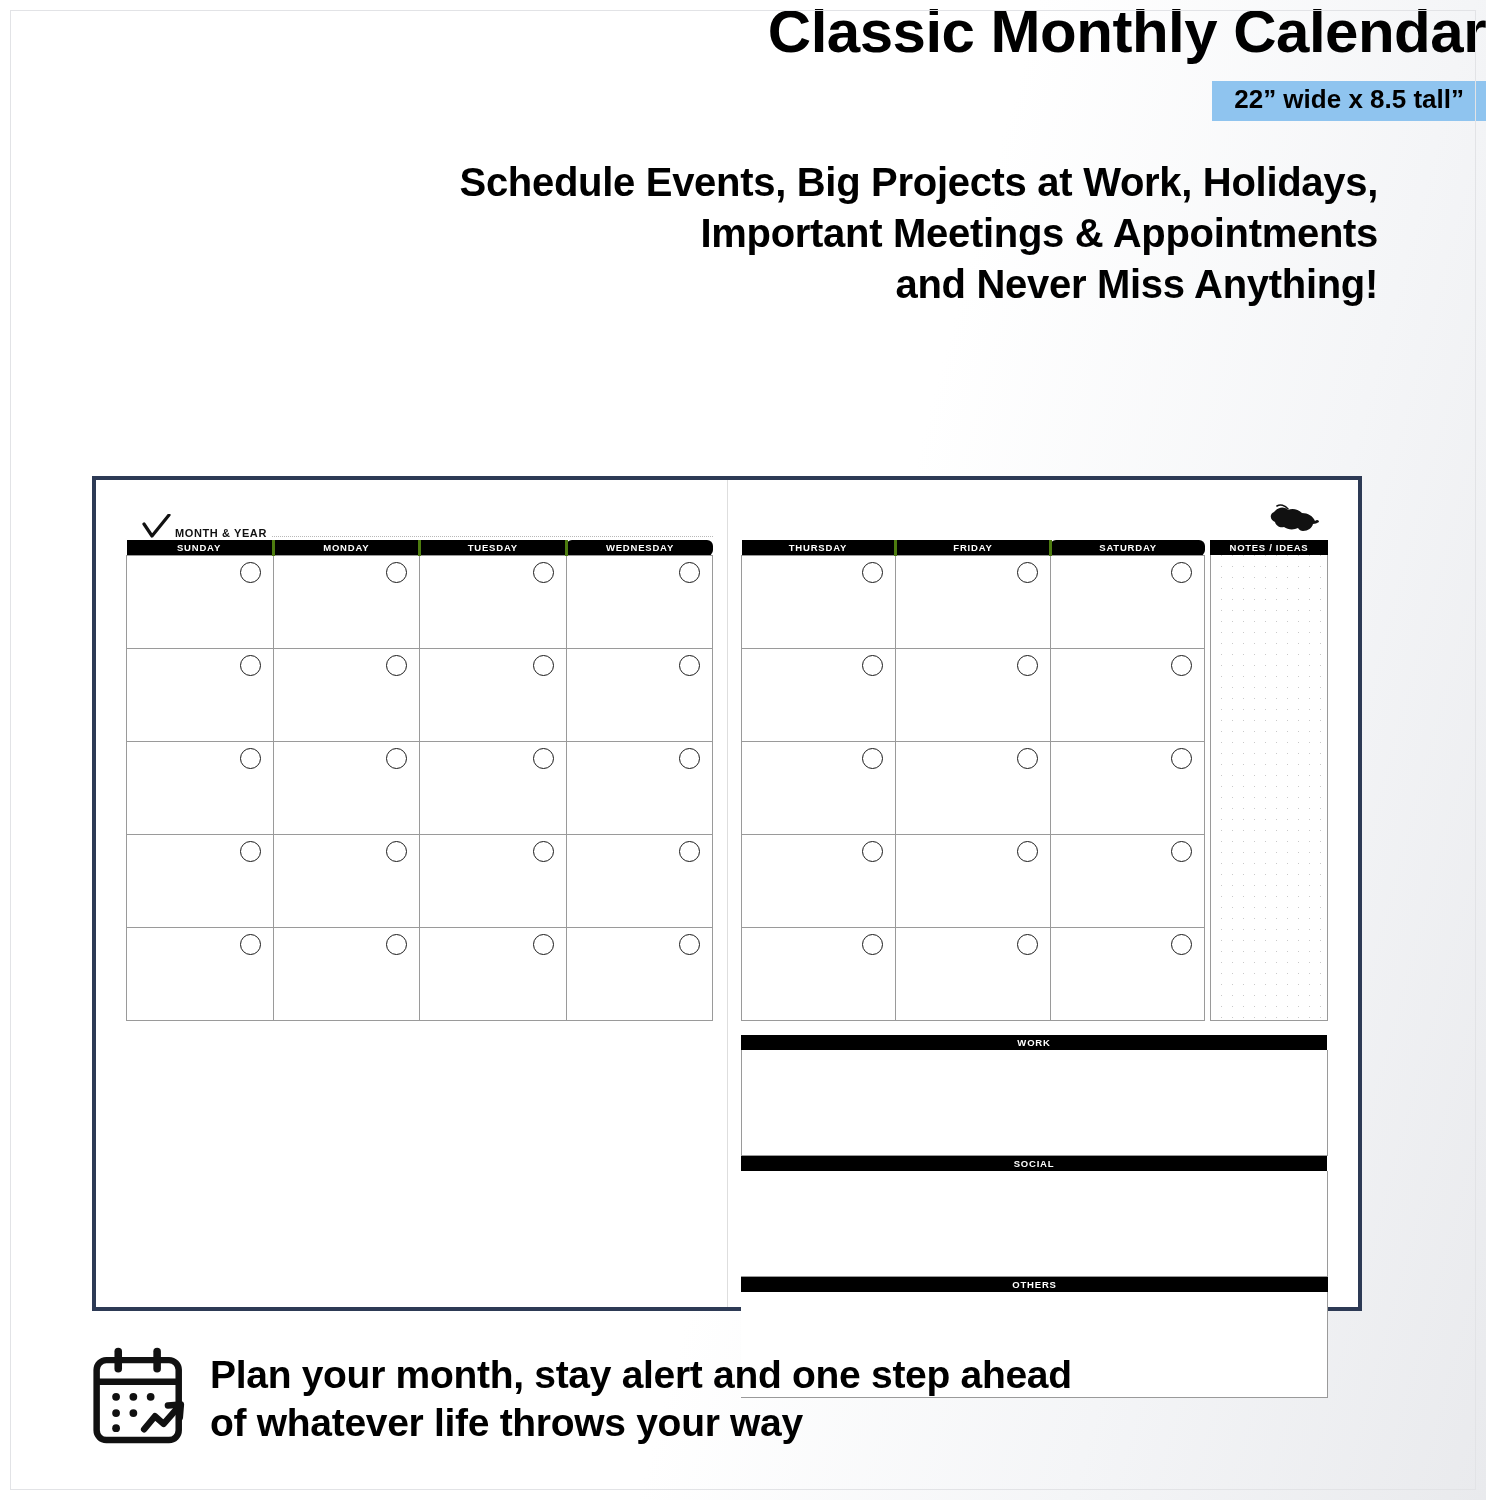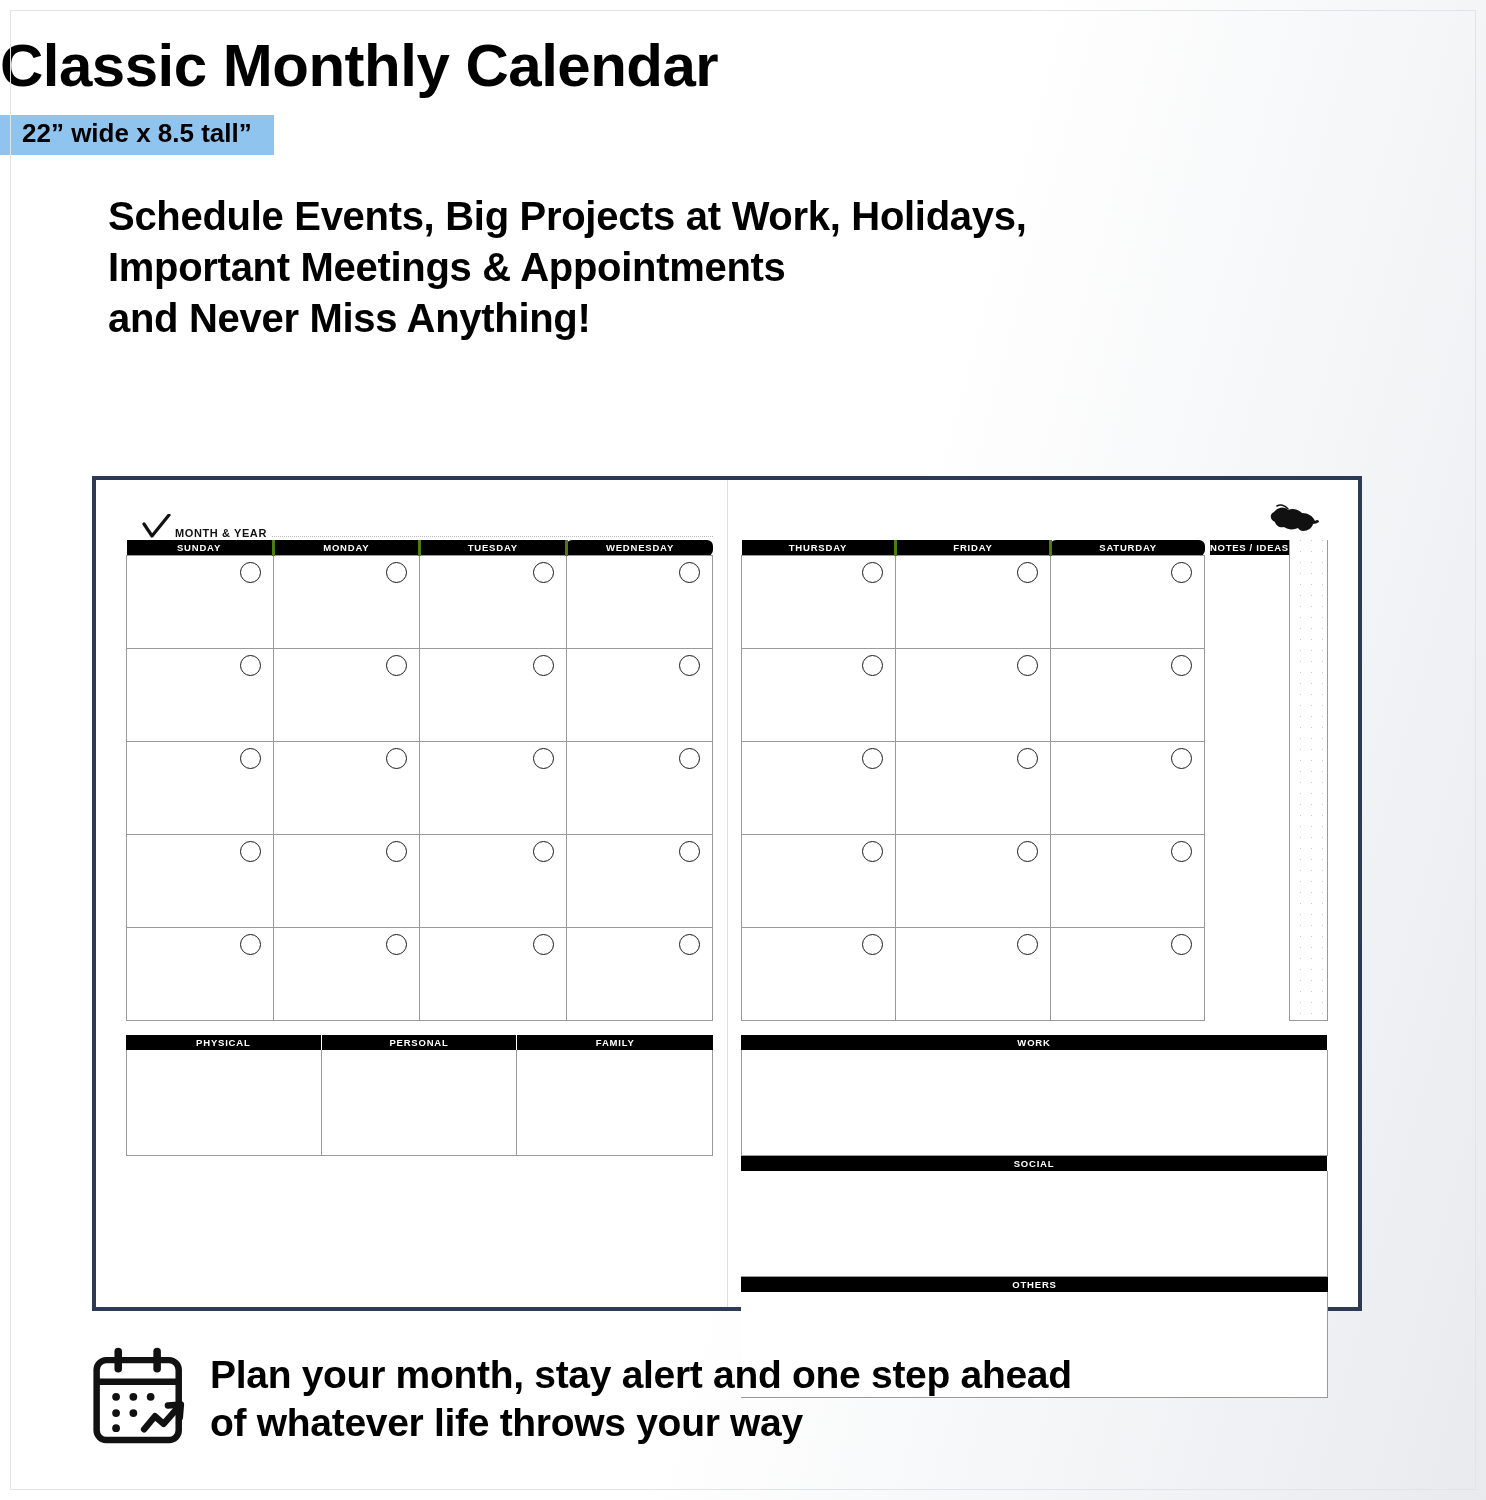"Classic Monthly Calendar" .header { padding-top: 34px -> none; text-align: left -> right }
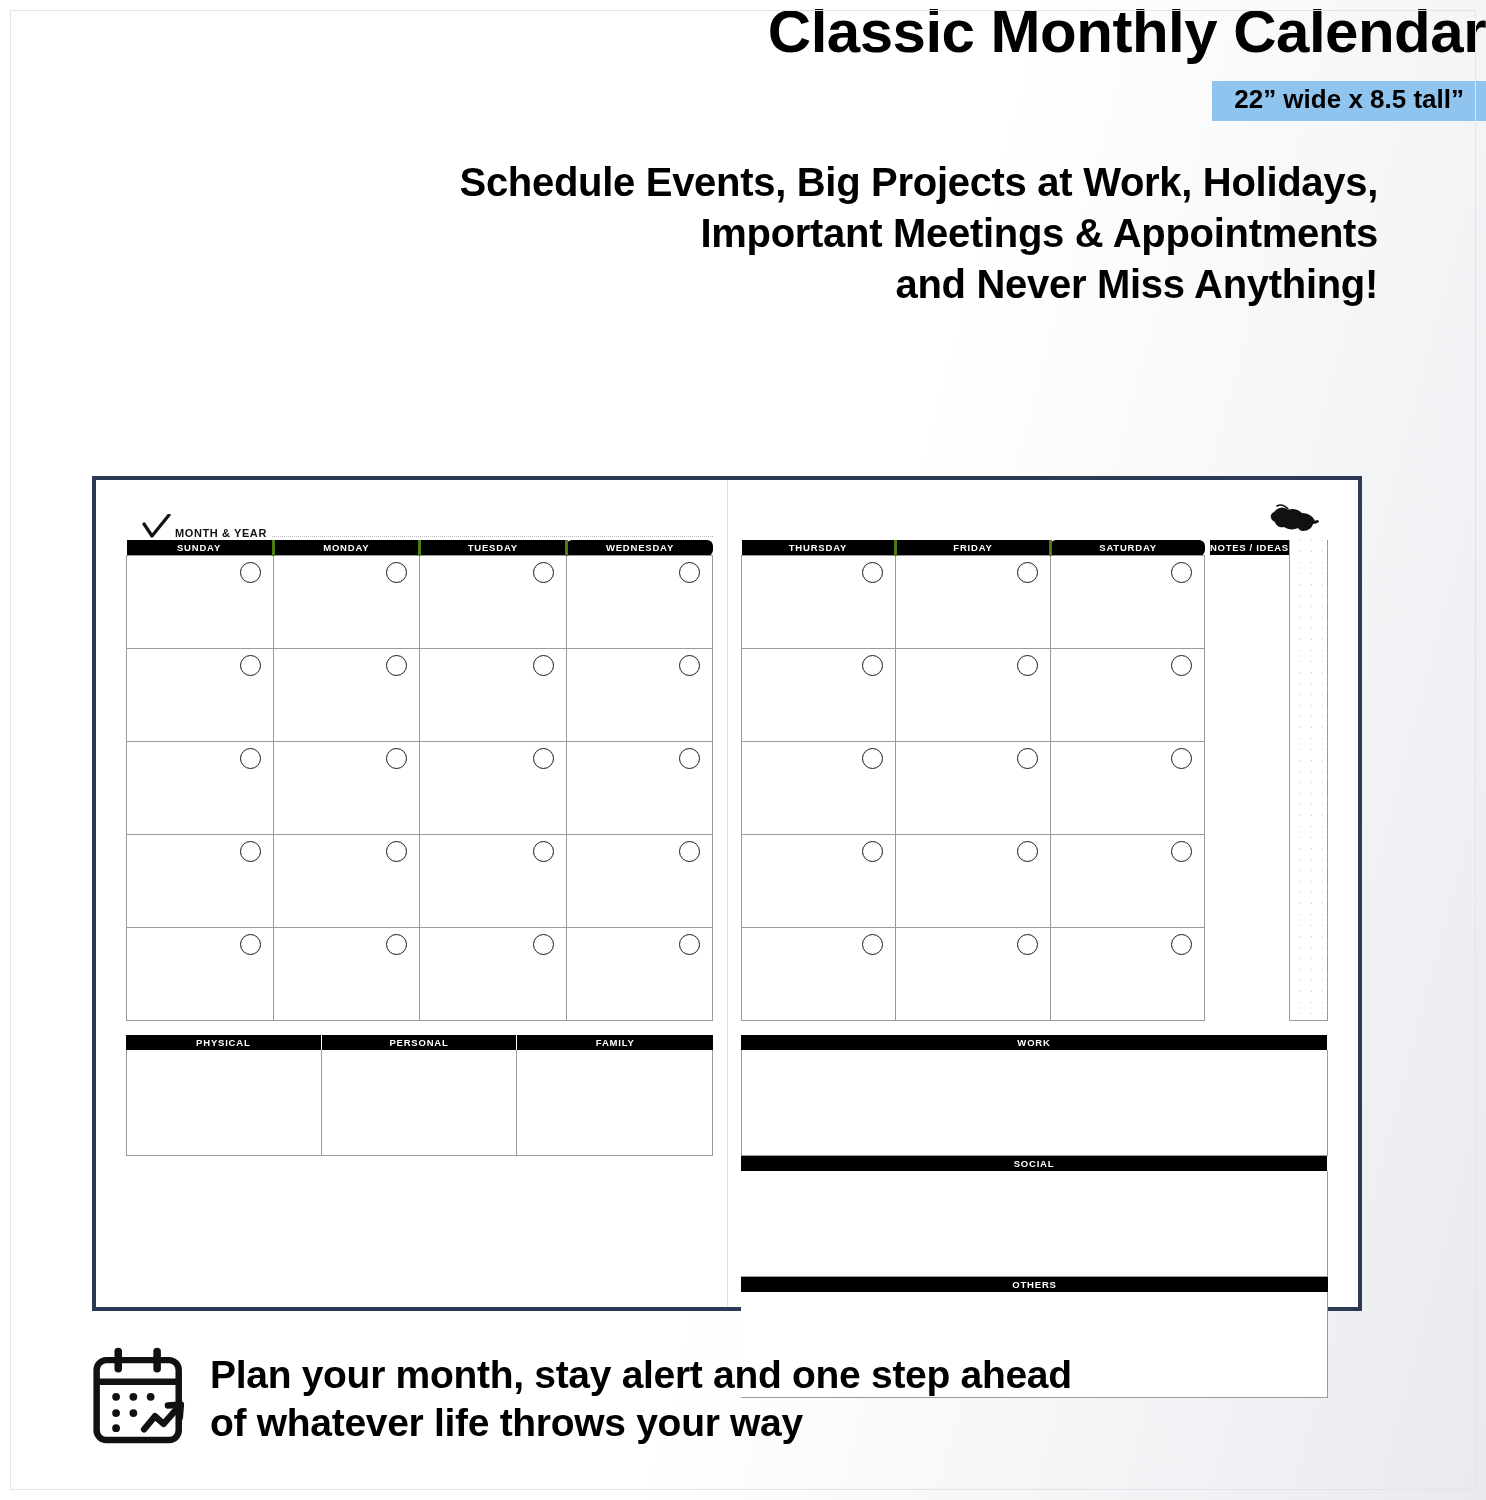"NOTES / IDEAS" .notes-col { flex-direction: row -> column }
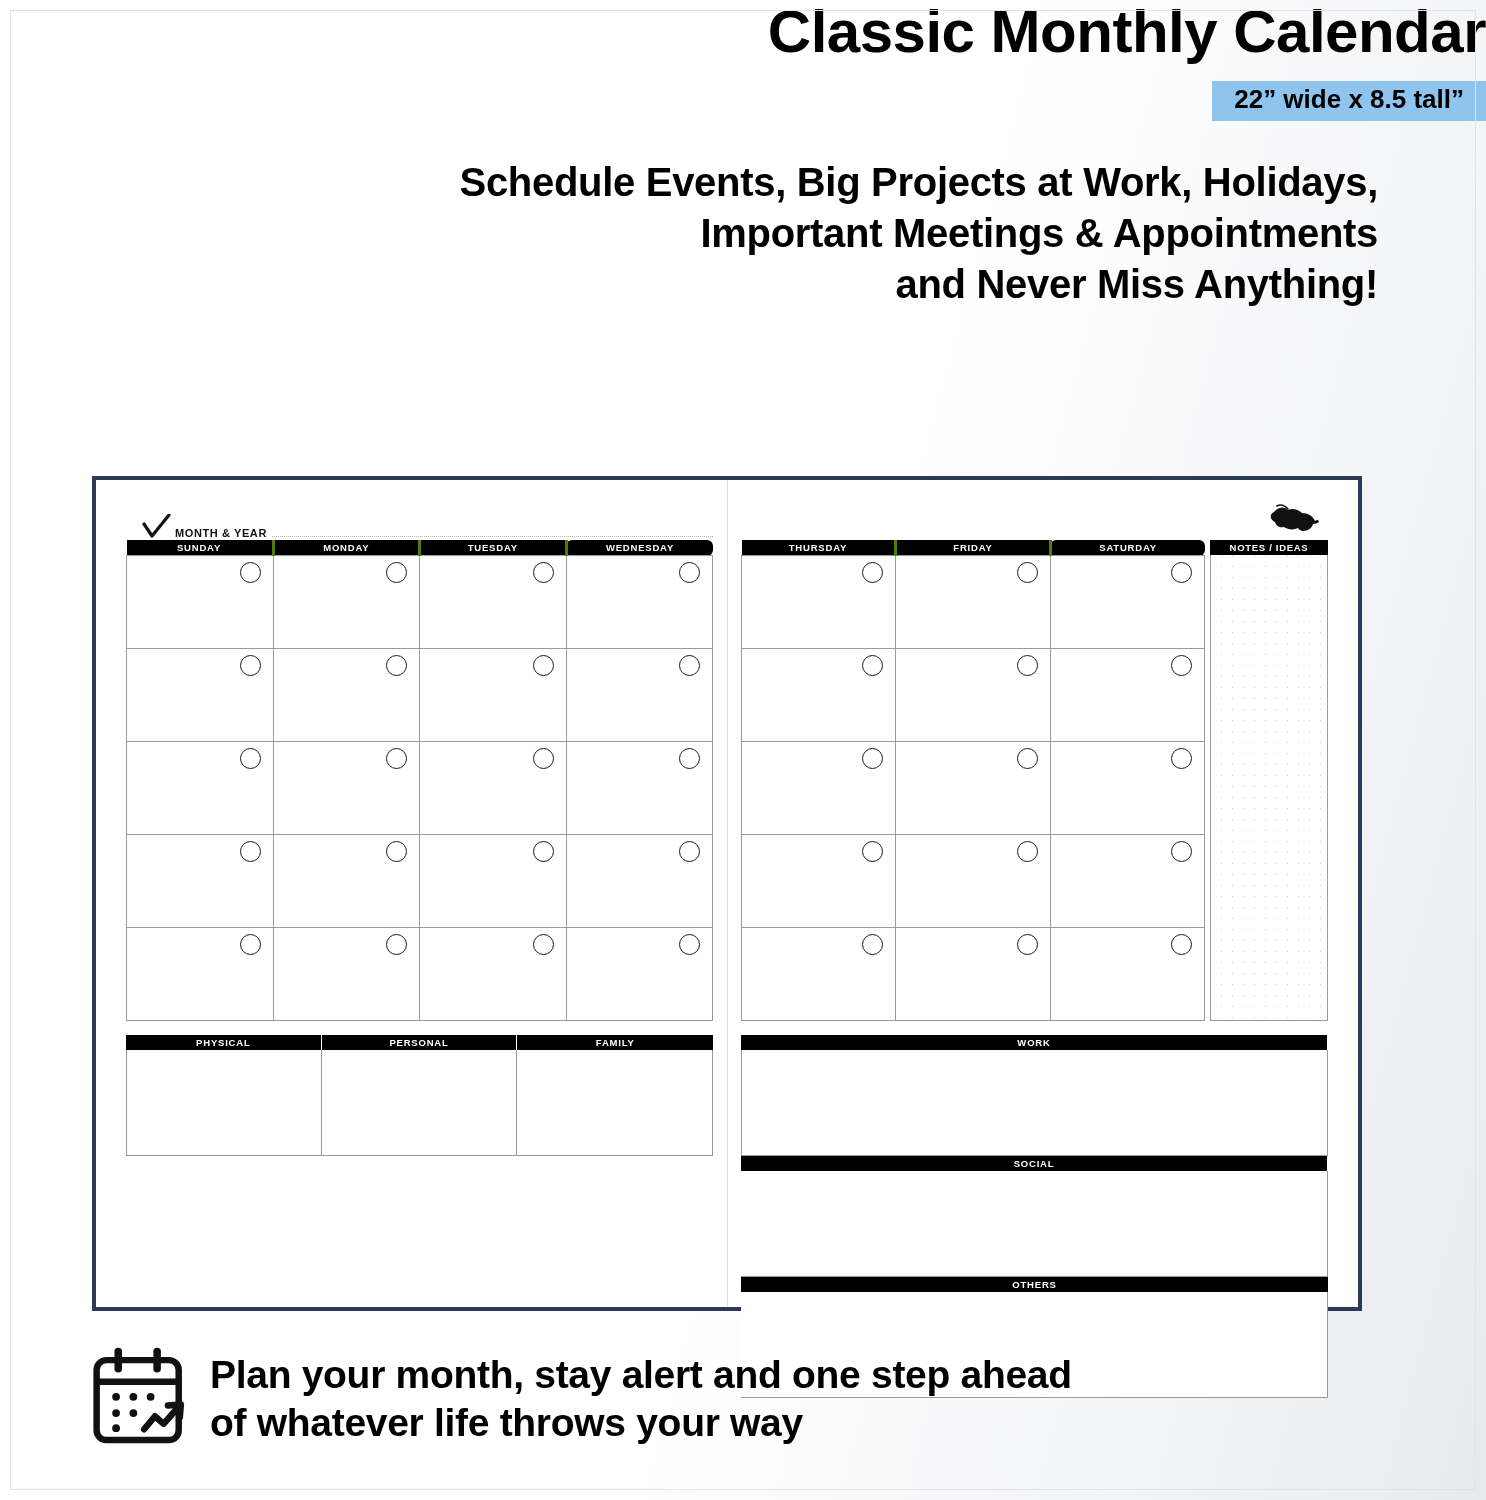"PHYSICAL" div.cat-row { html: <div> <div> <div>PHYSICAL</div> <div></div> </div> <div> <div>PERSONAL</div> <div></div> </div> <div> <div>FAMILY</div> <div></div> </div> </div> -> none }
